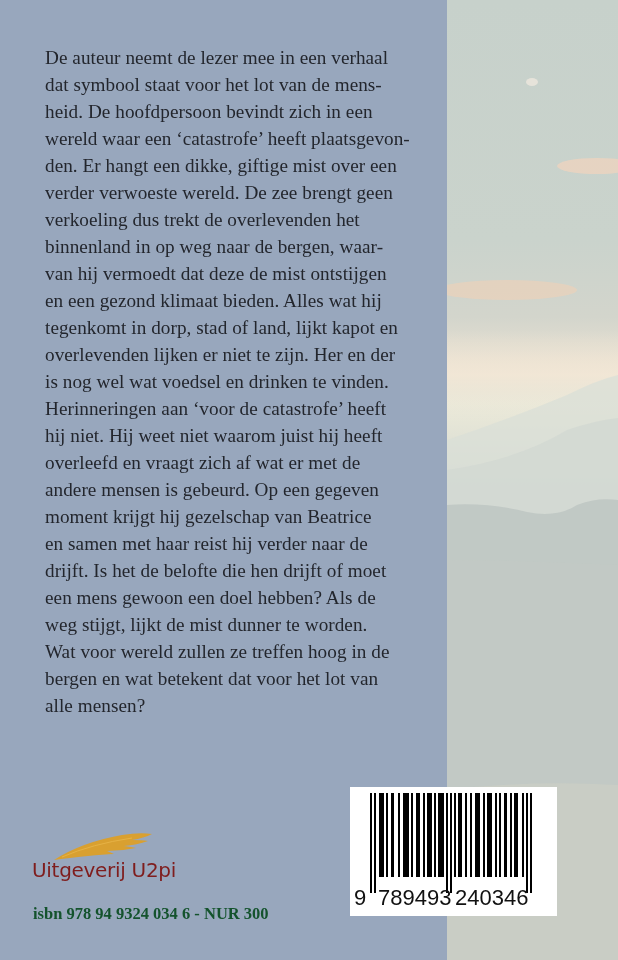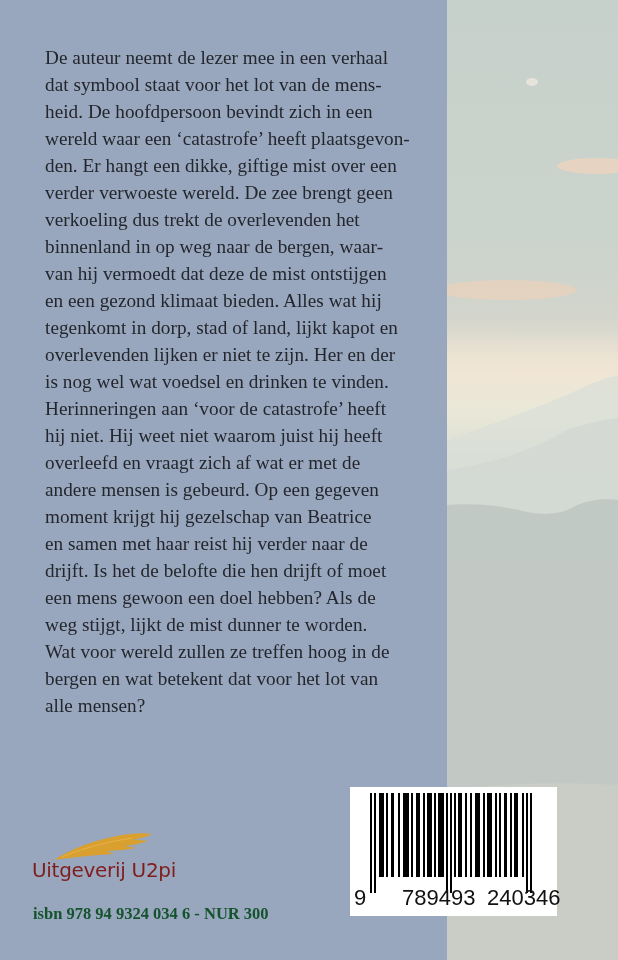"789493" span.bc-digit { margin-left: 24px -> none }
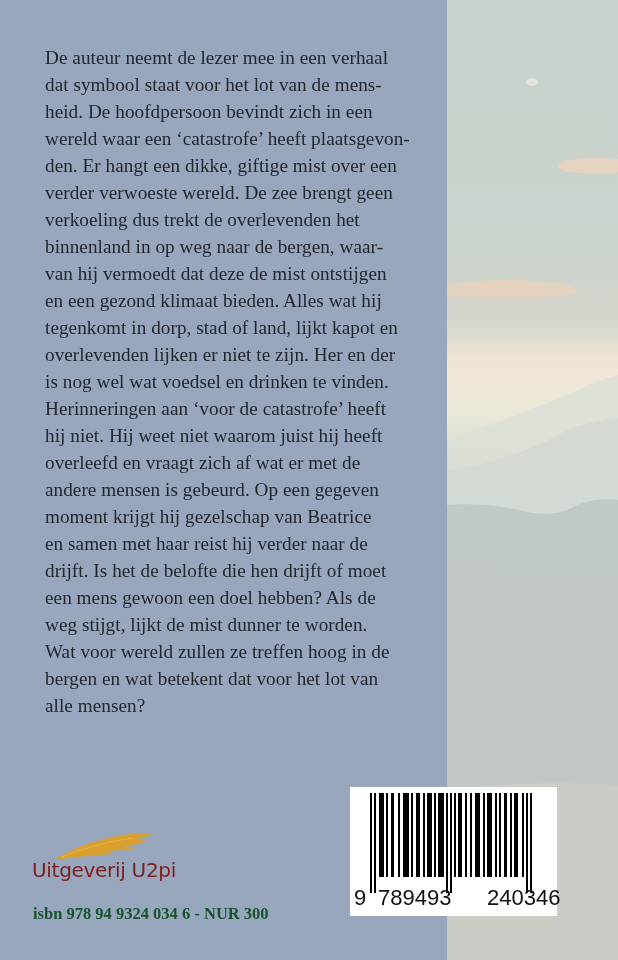"240346" span.bc-digit { margin-left: 32px -> none }
